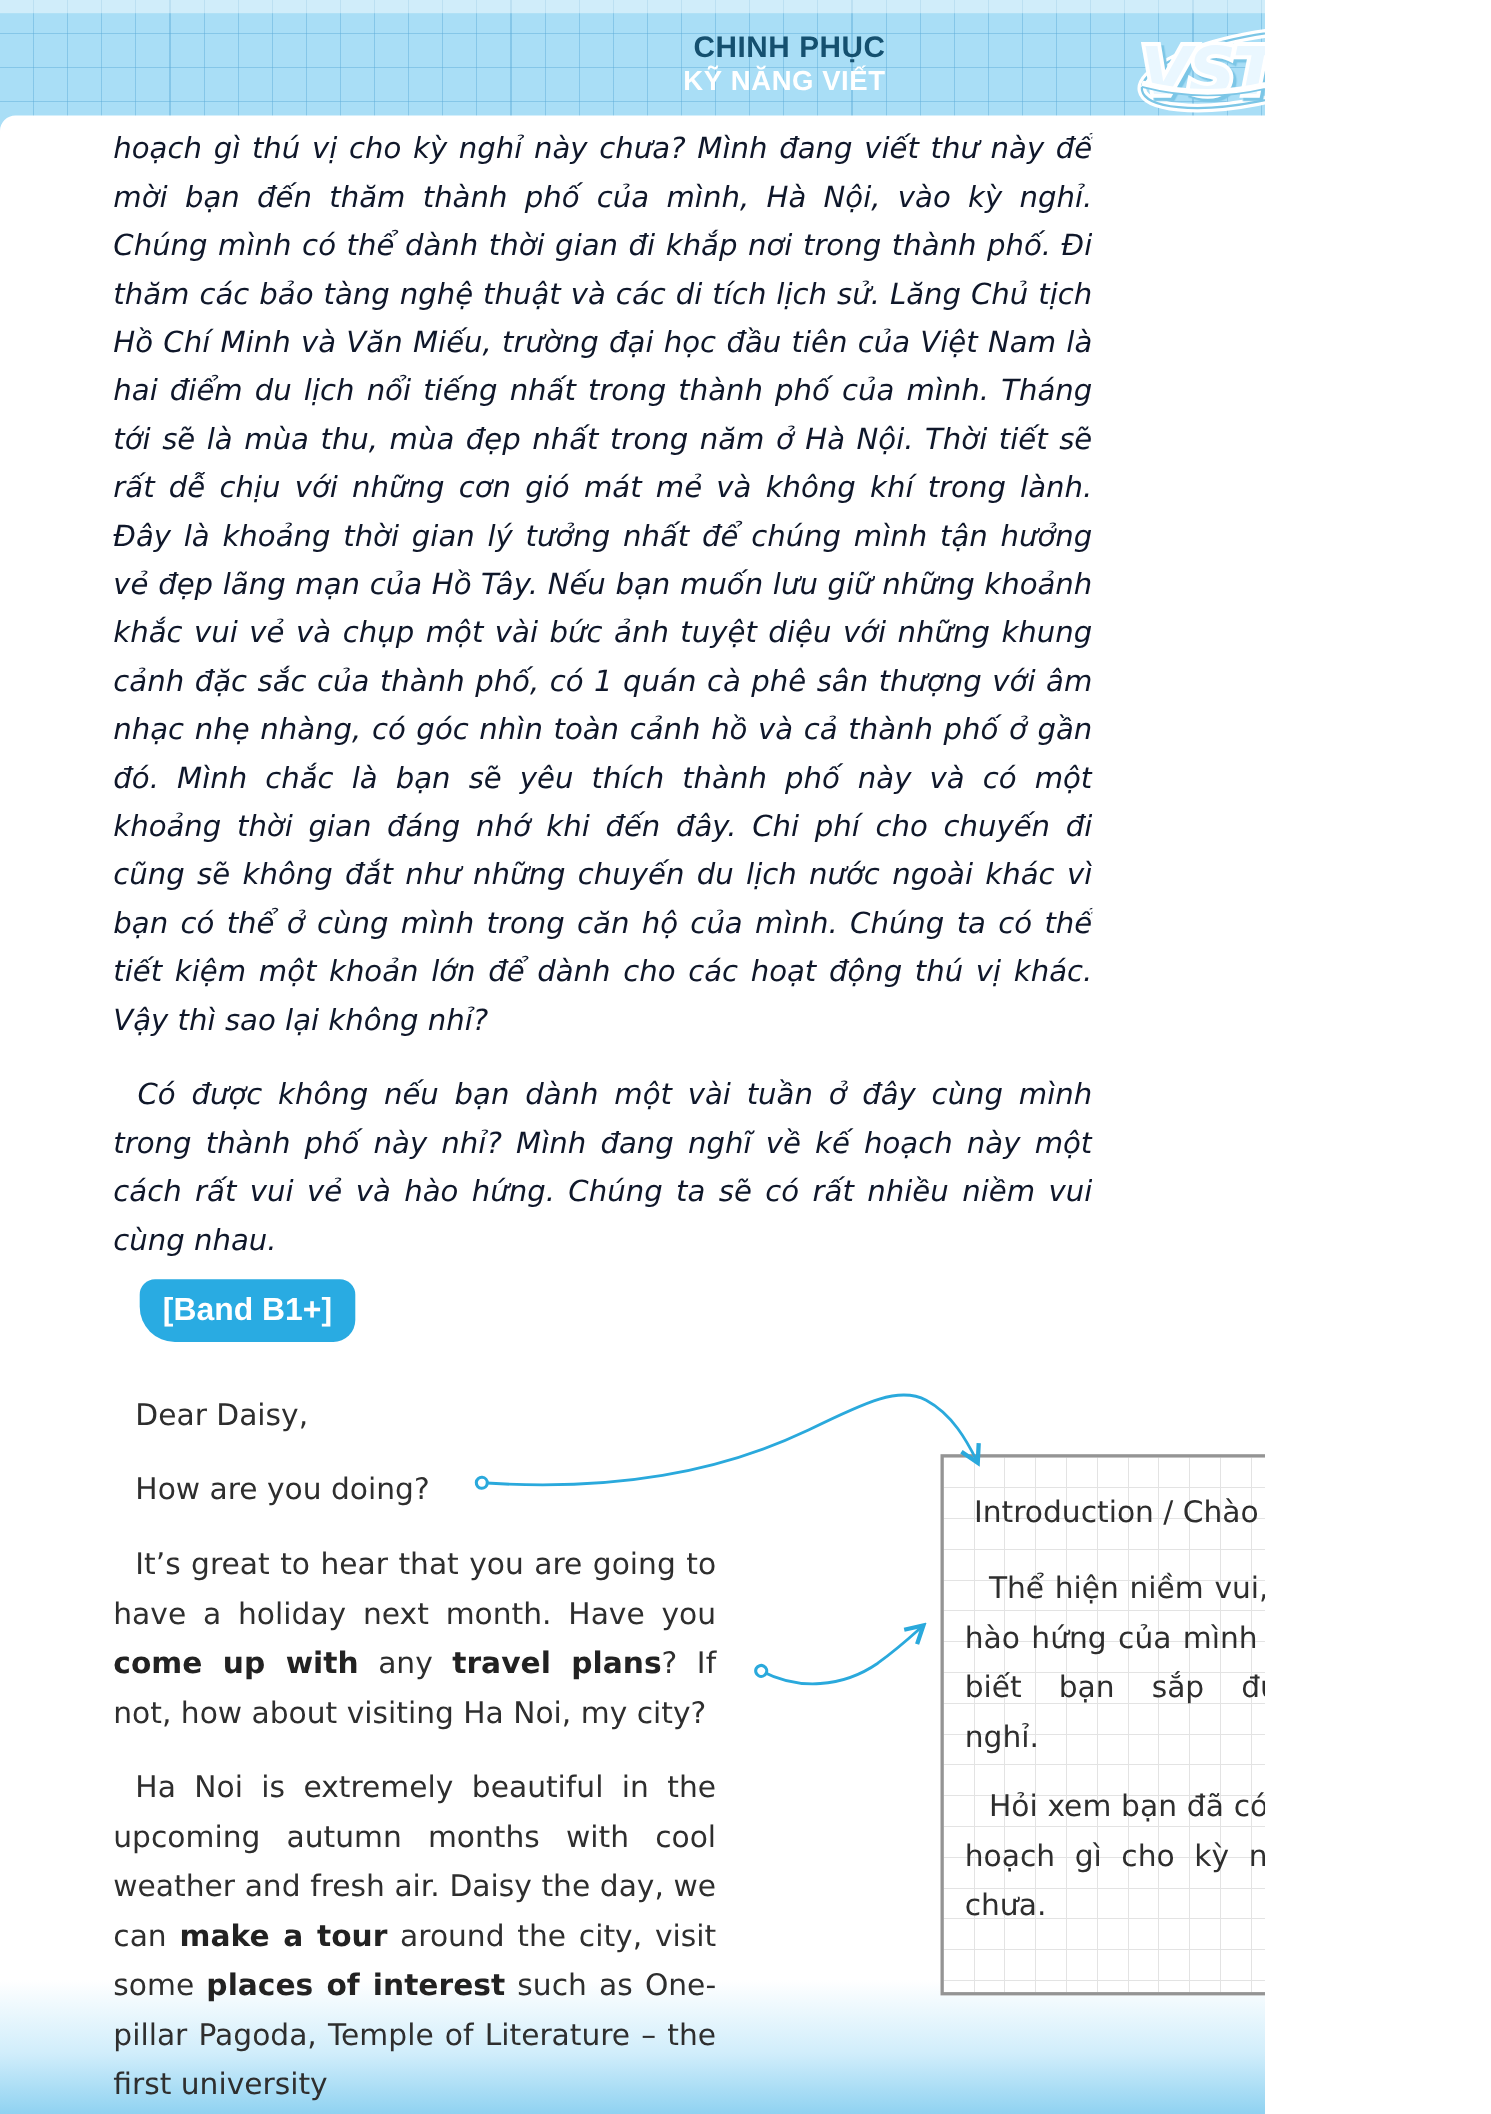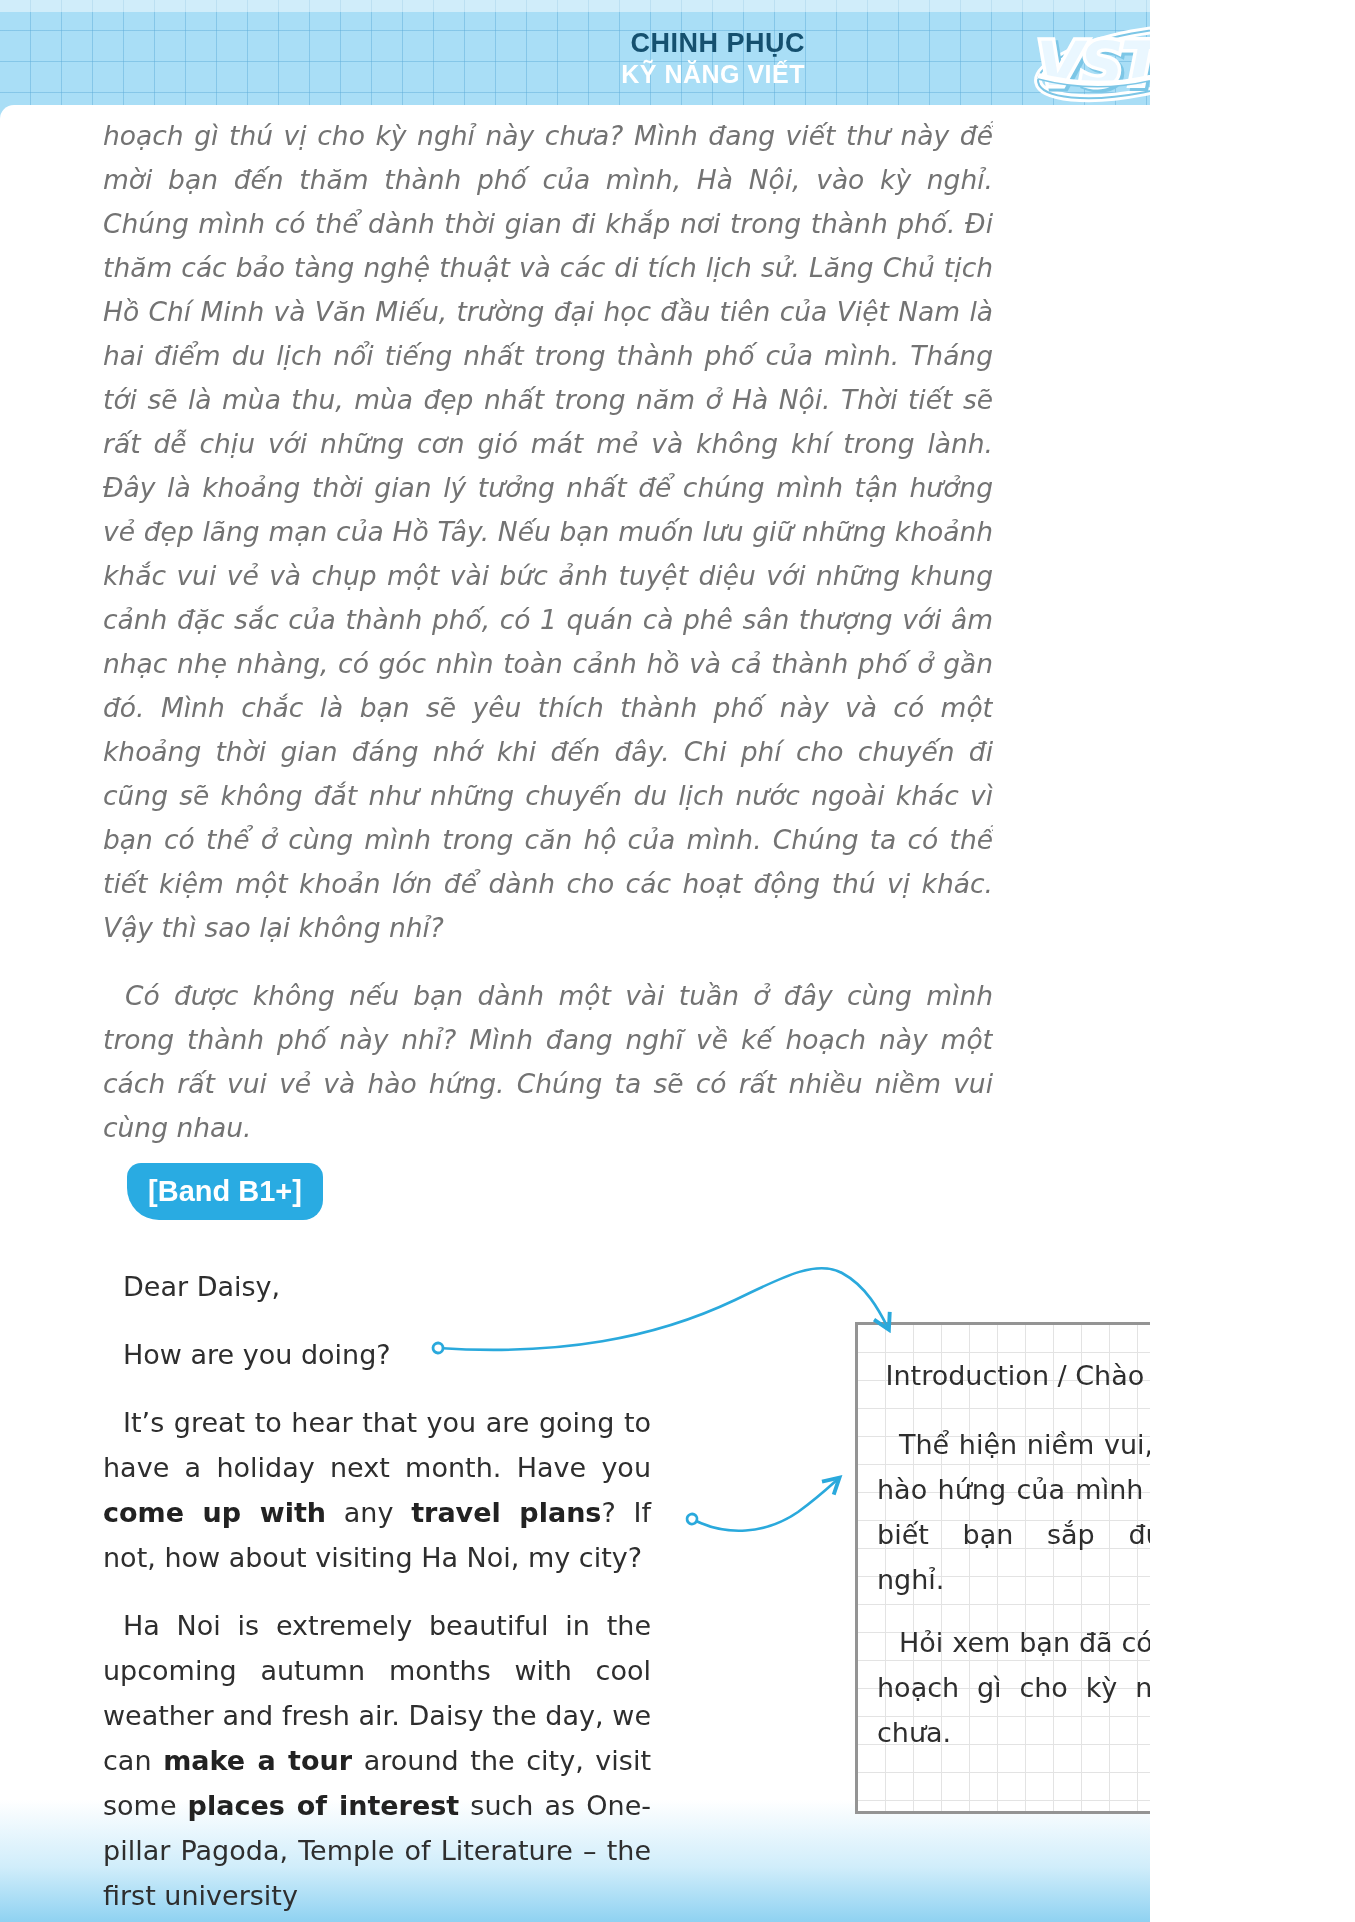"hoạch gì thú vị cho" .vi-text { color: #737373 -> #0f172a }
